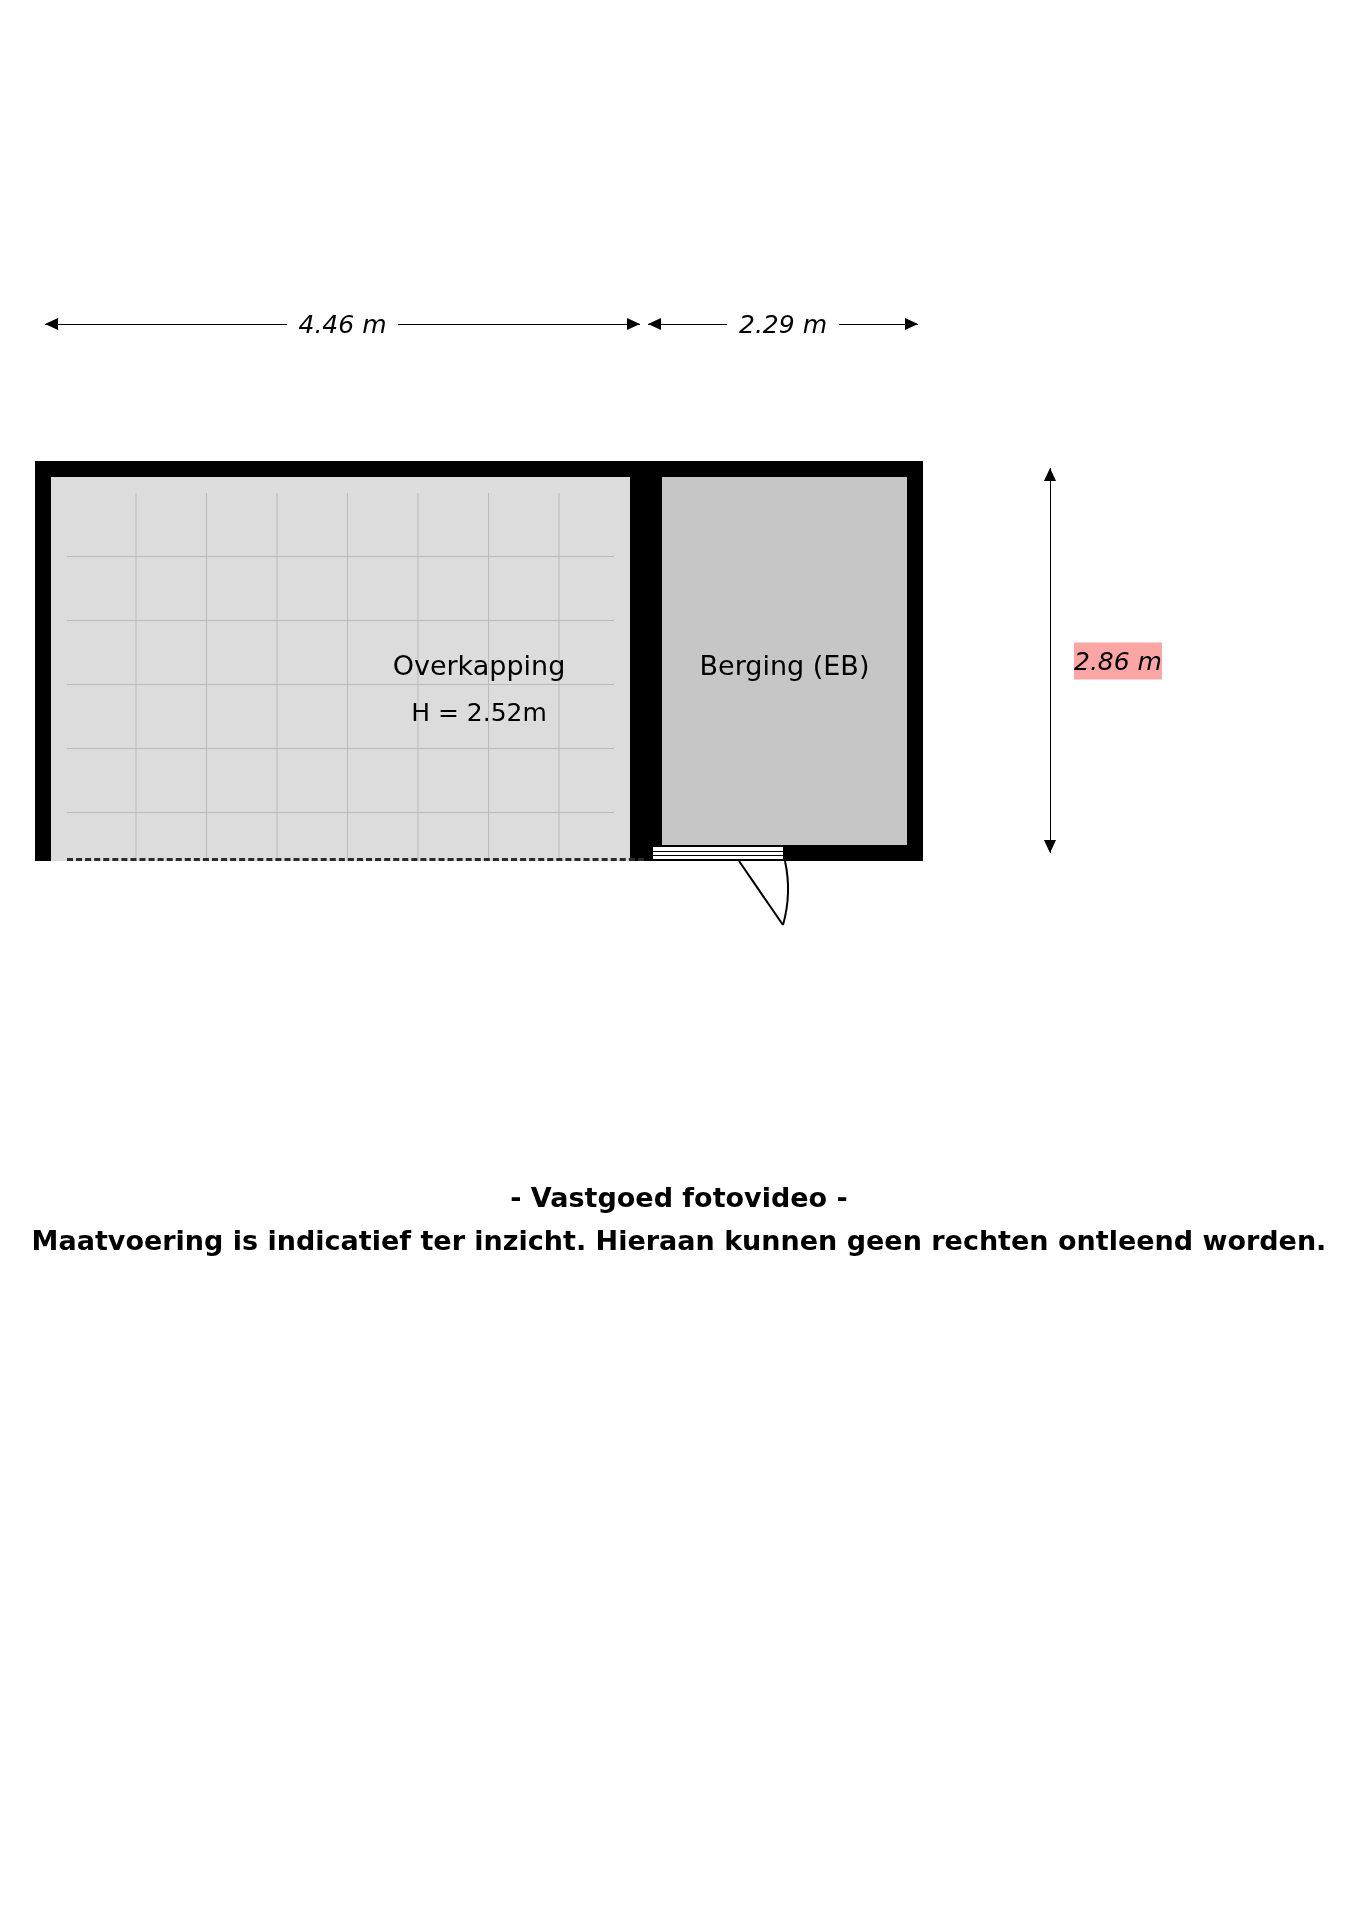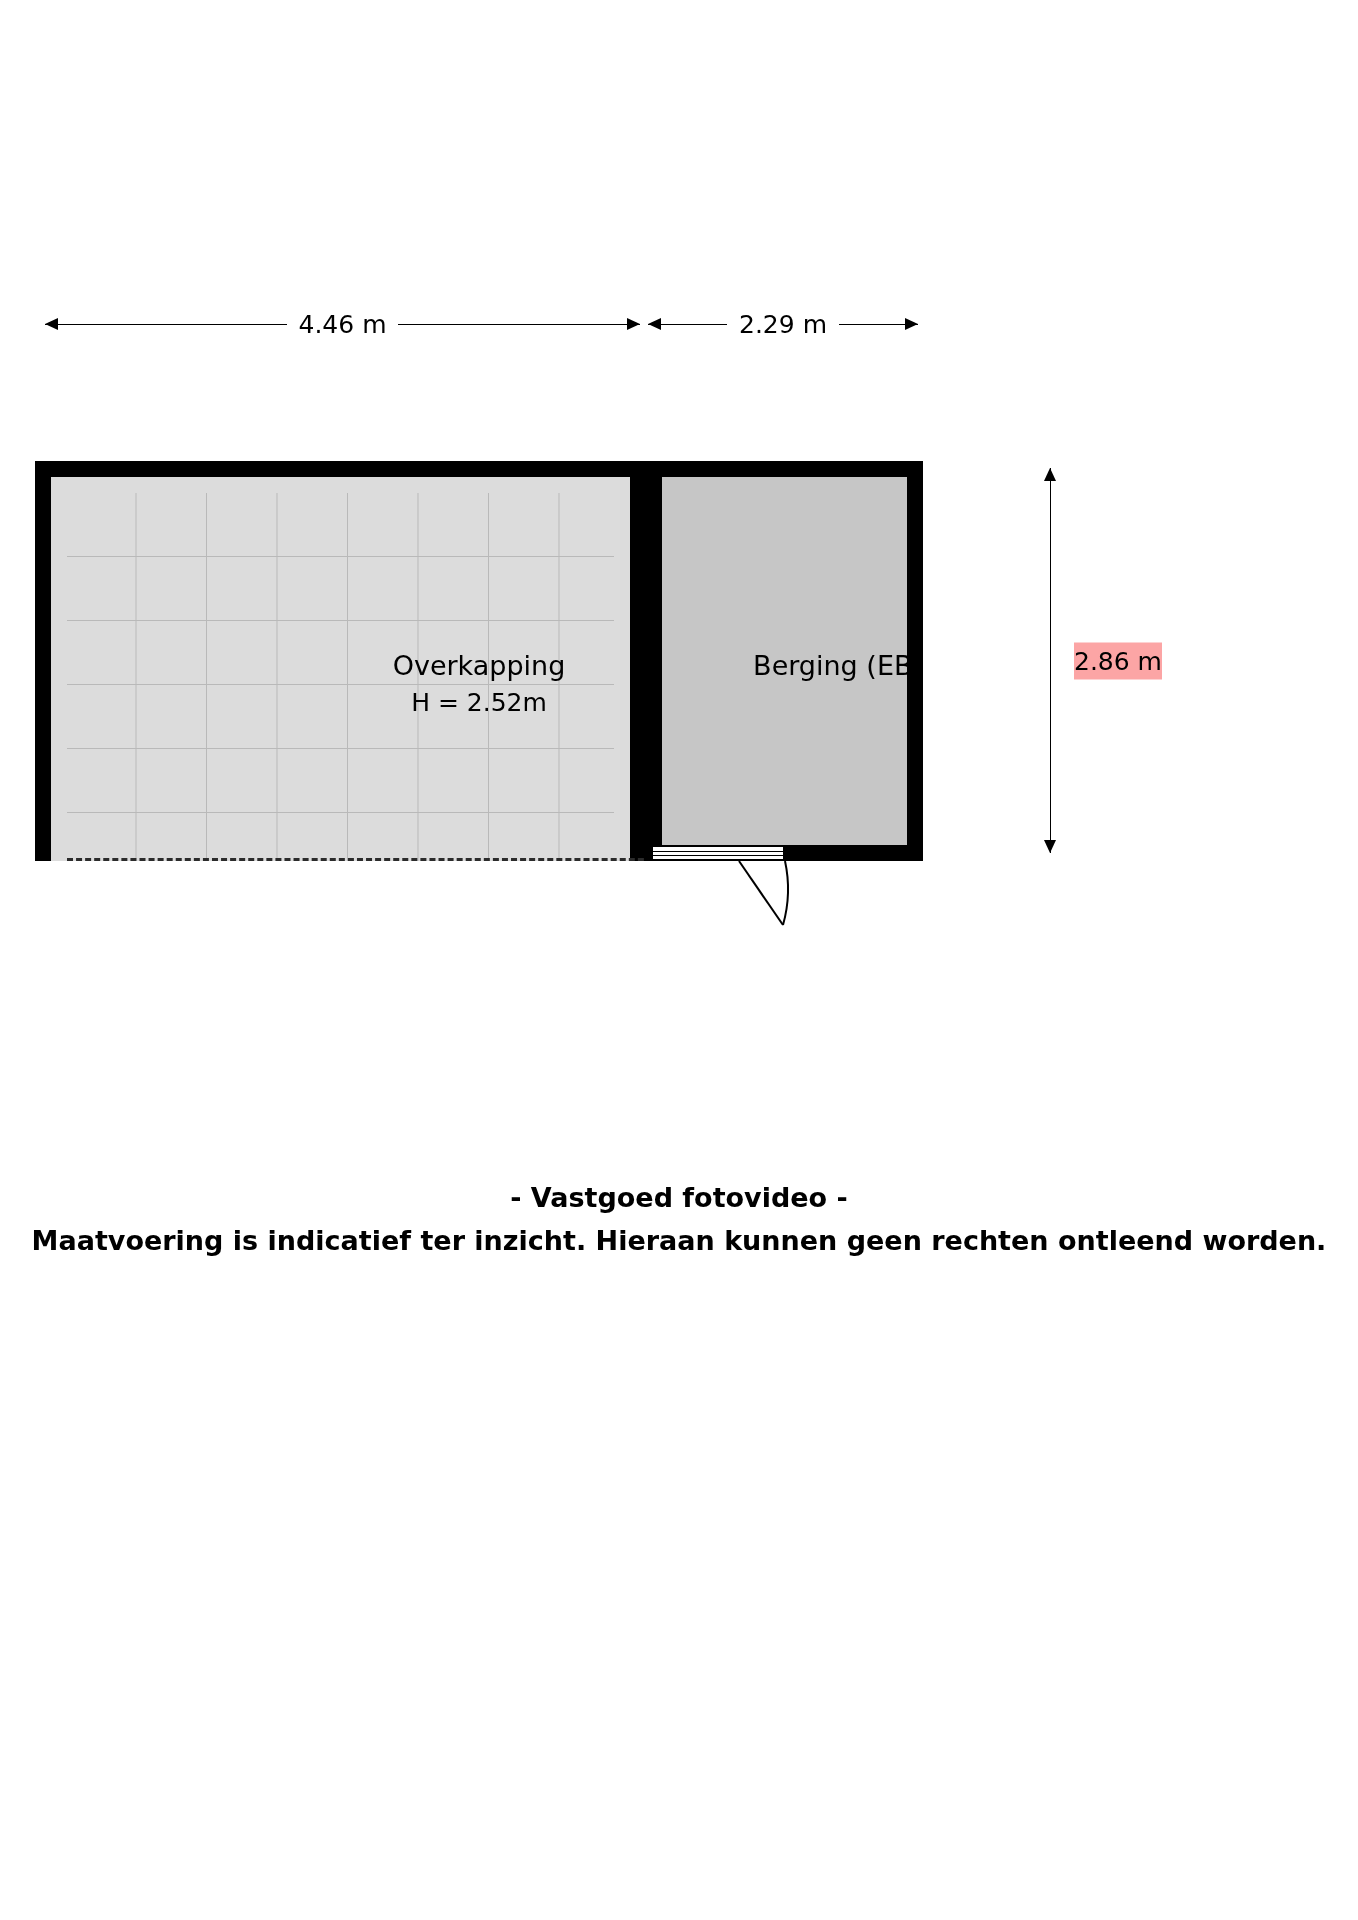"4.46 m" .dim { font-style: none -> italic }
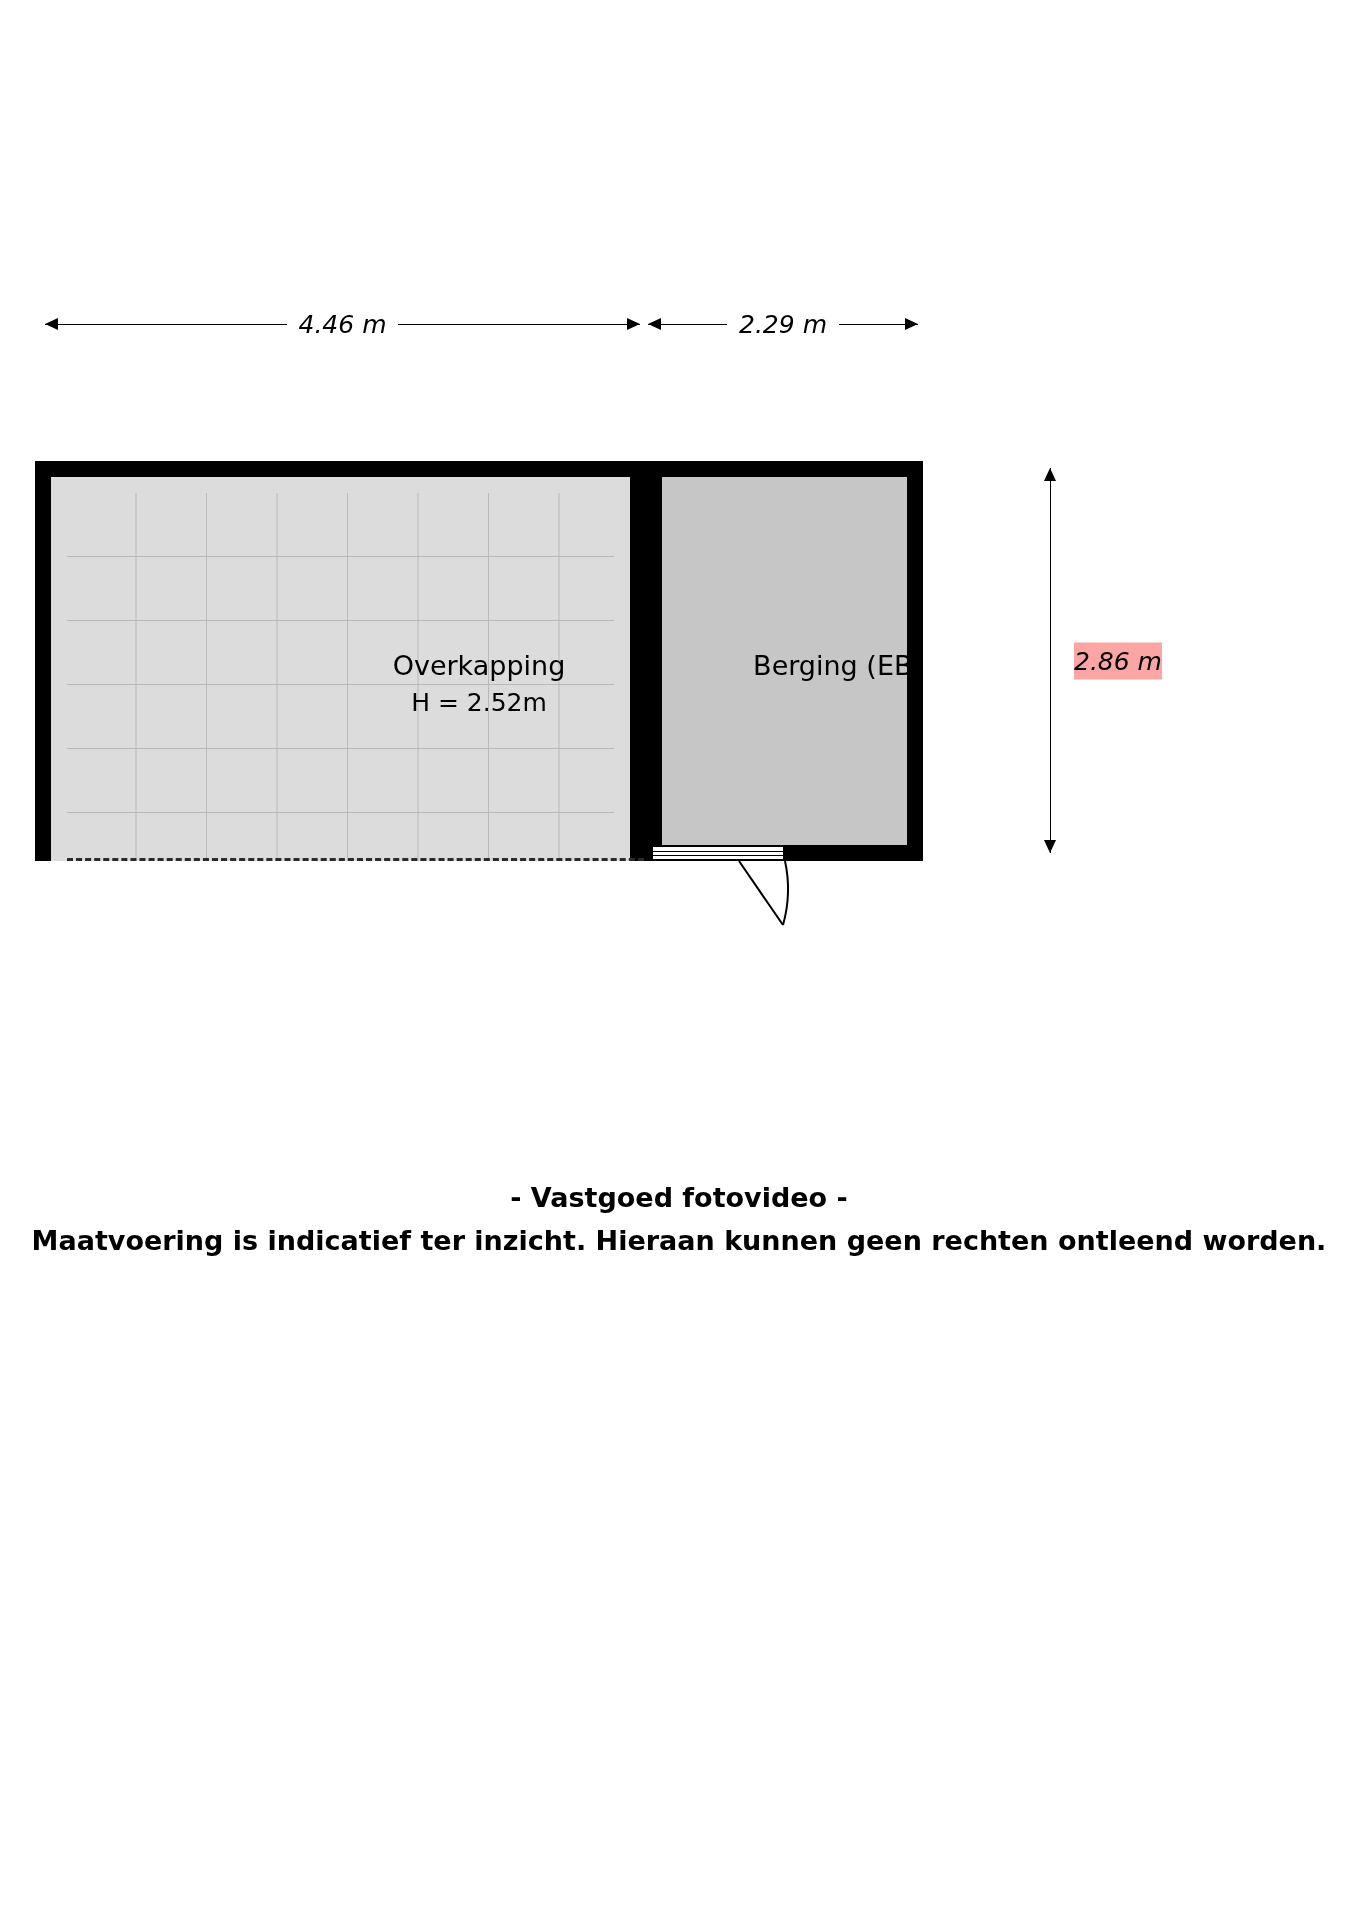"Berging (EB)" .label-berging { text-align: right -> none }
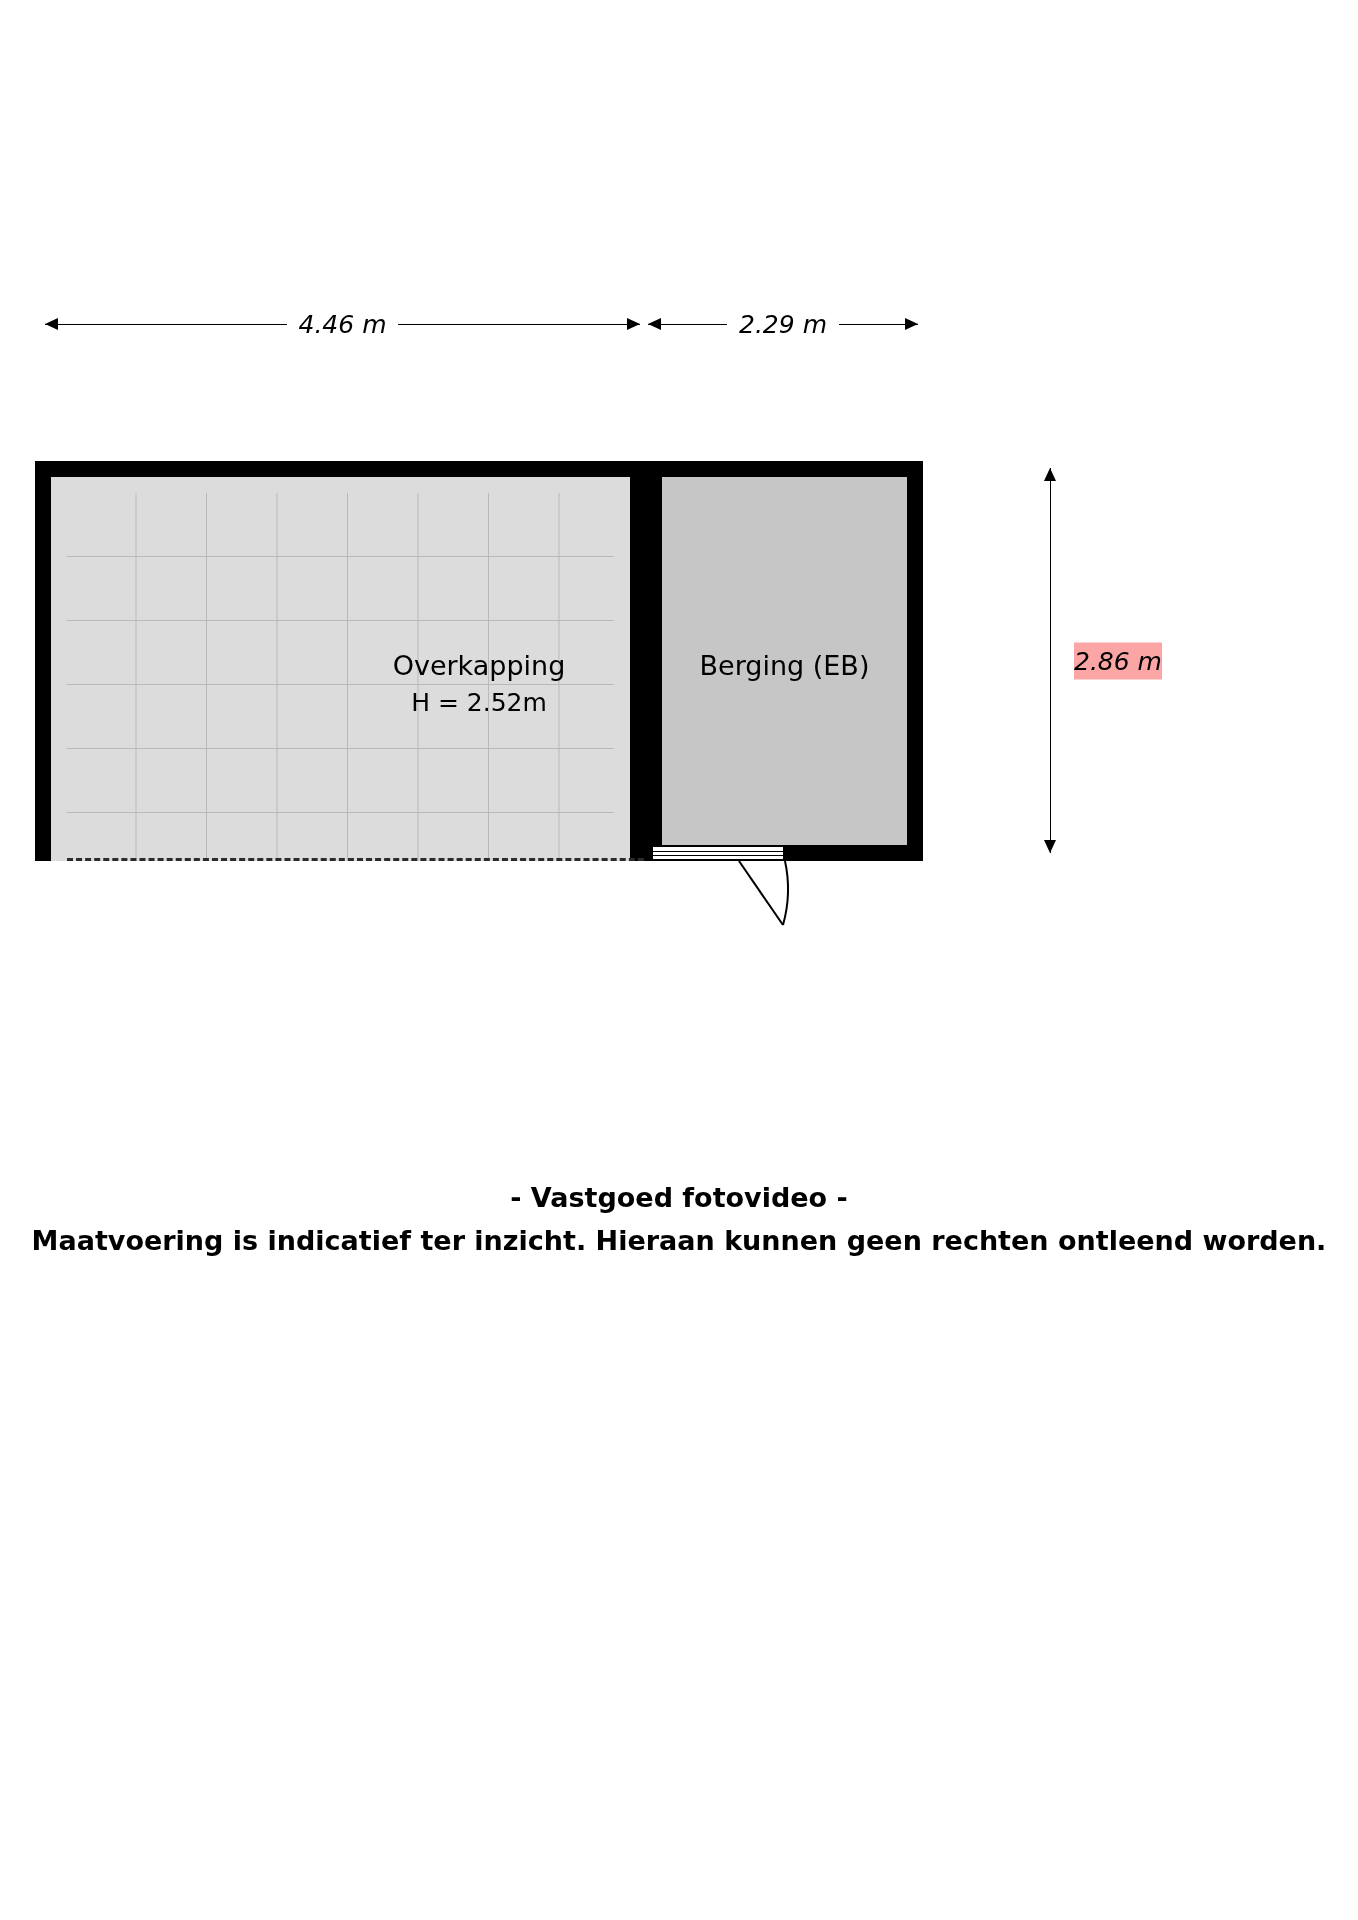"H = 2.52m" .room-label .sub { margin-top: none -> 10px }
